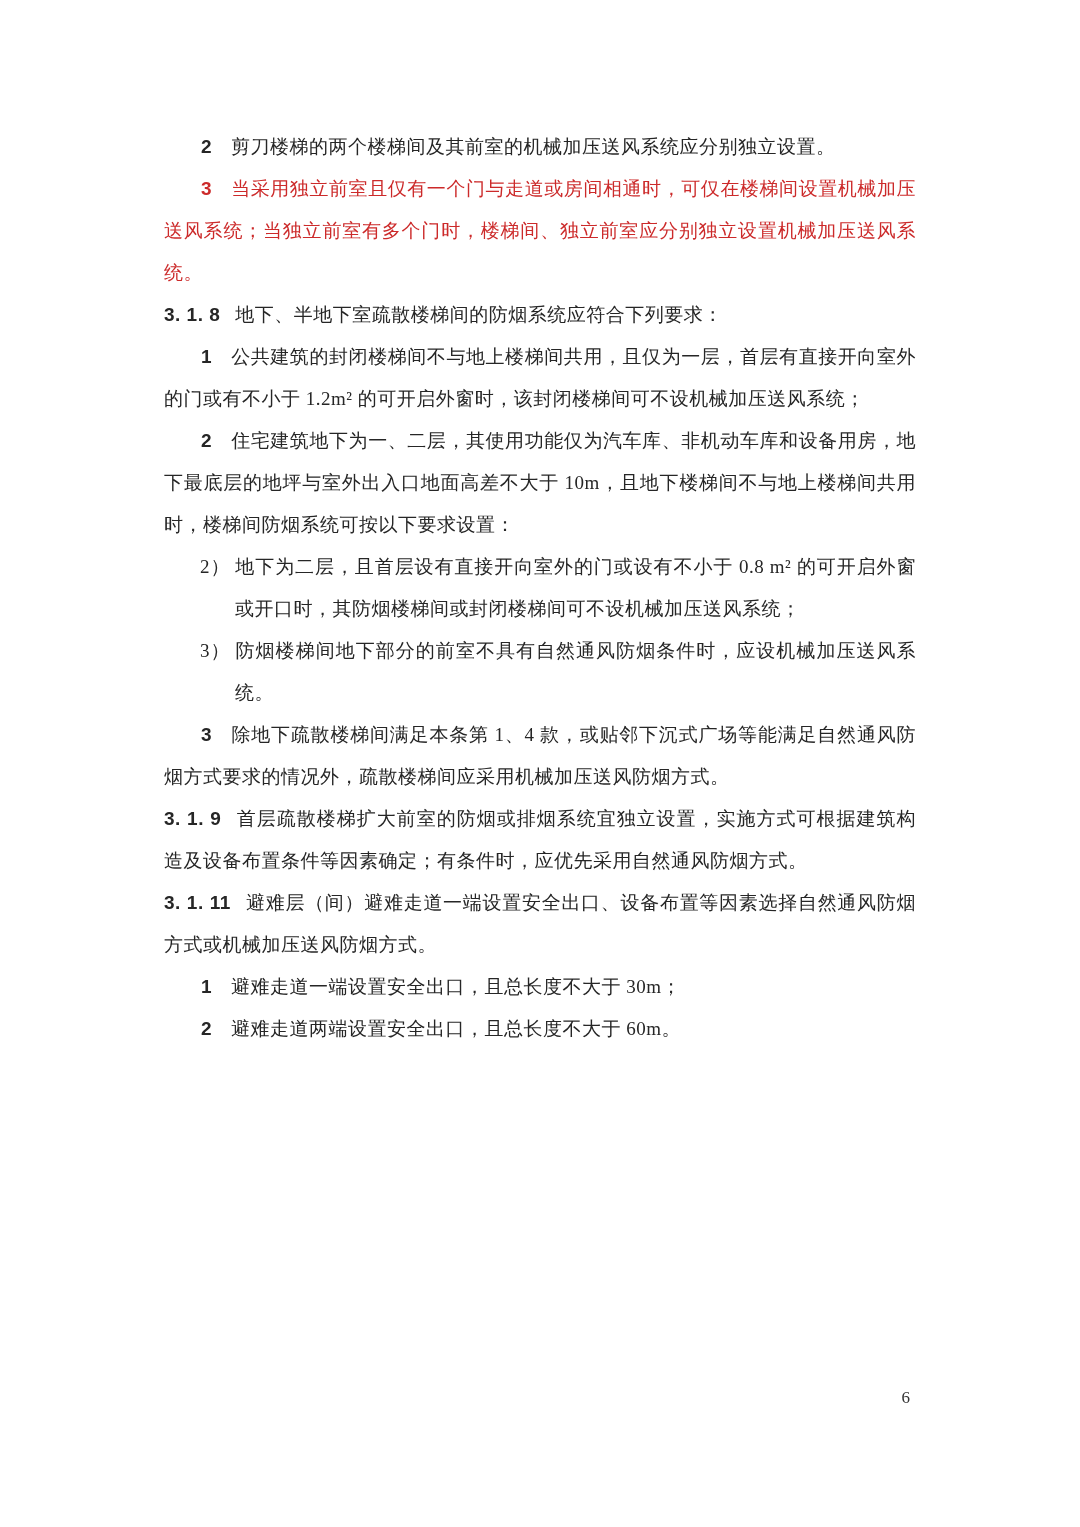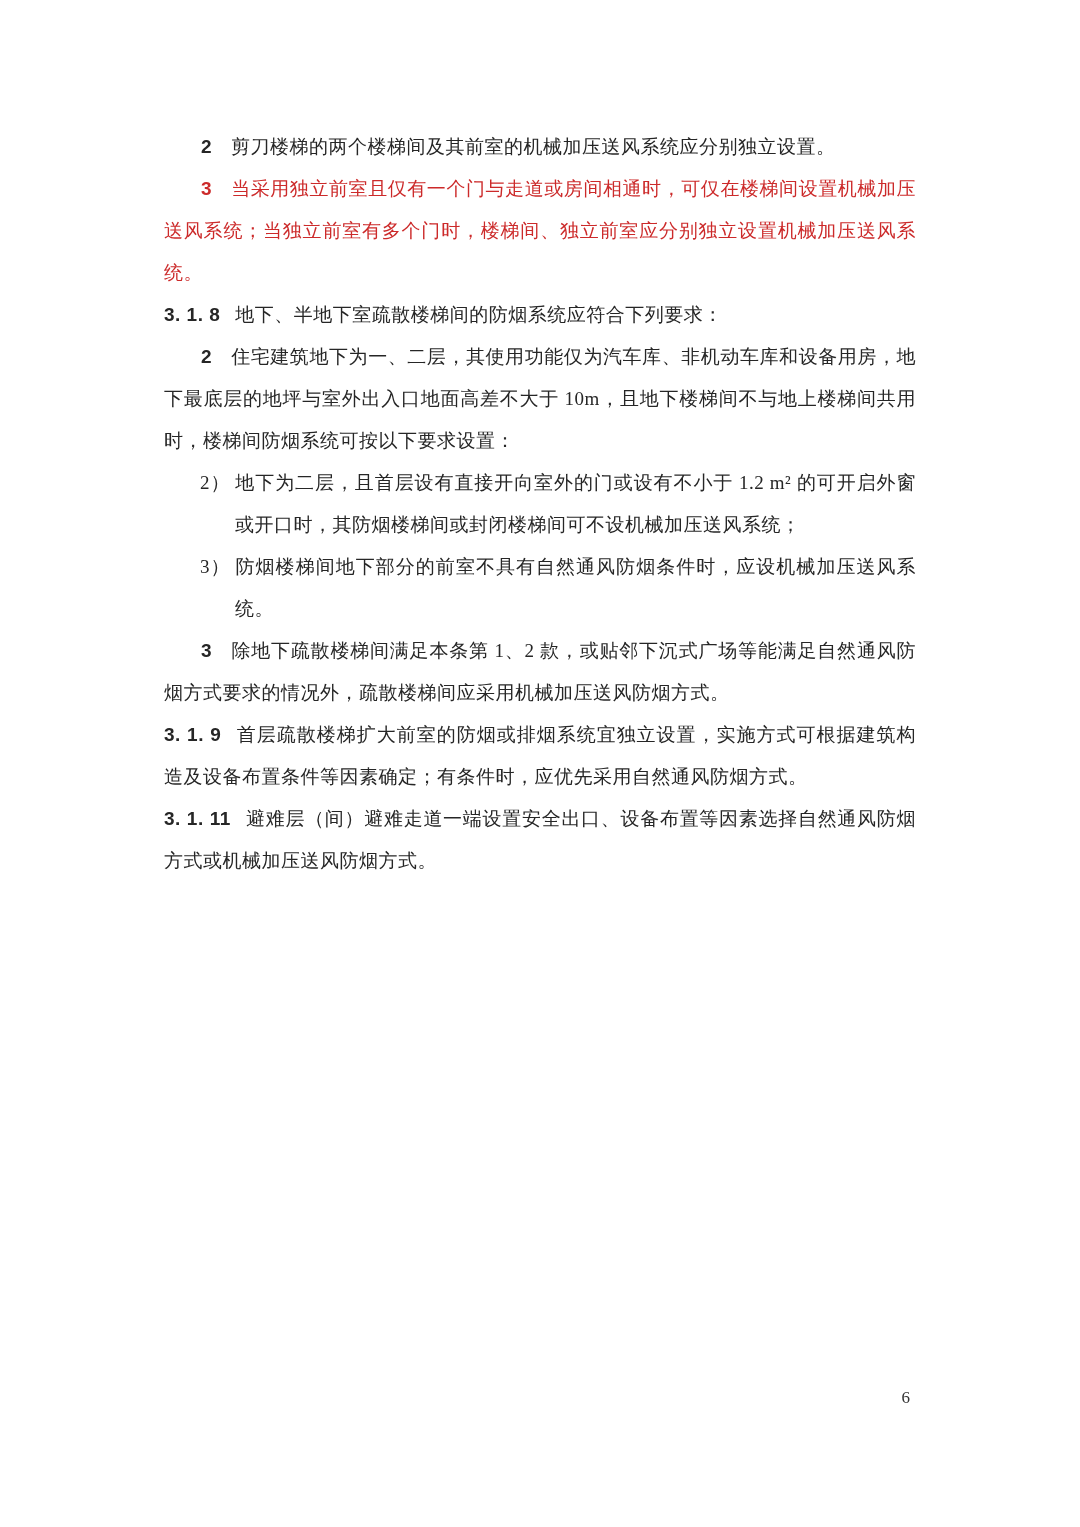"1 公共建筑的封闭楼梯间不与地上楼梯间共用，且仅为一层，首层有直接开向室外的门或有不小于" p.para { html: none -> <p><span>1</span><span>公共建筑的封闭楼梯间不与地上楼梯间共用，且仅为一层，首层有直接开向室外的门或有不小于 1.2m² 的可开启外窗时，该封闭楼梯间可不设机械加压送风系统；</span></p> }
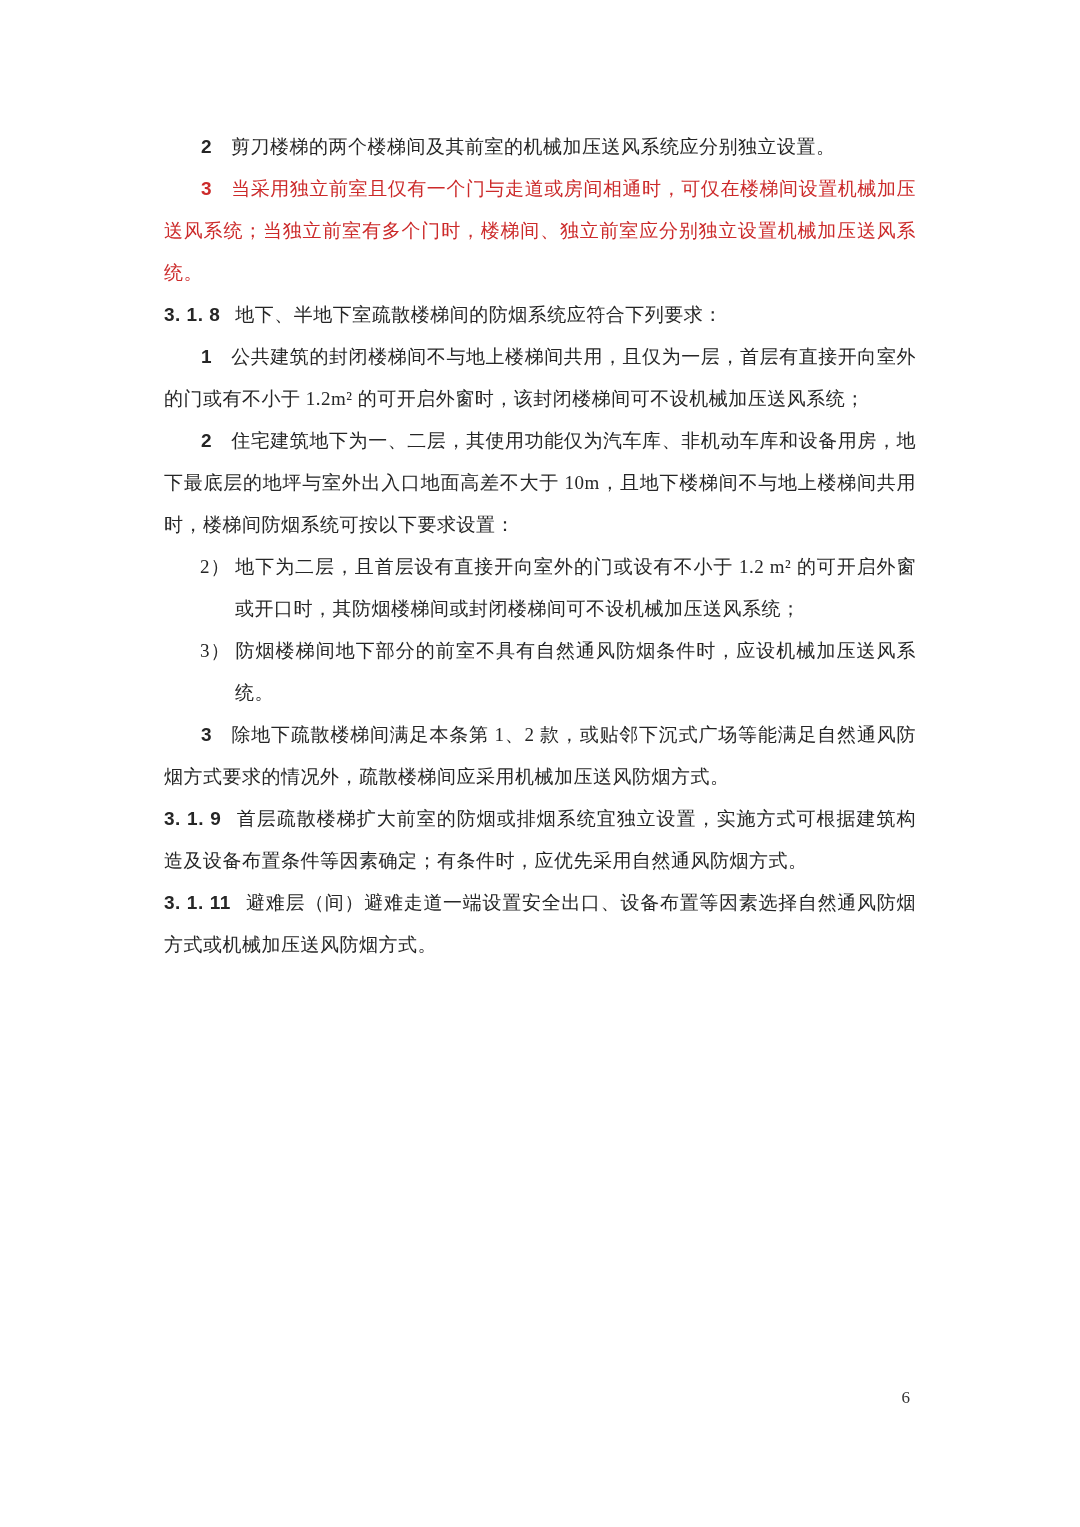"地下为二层，且首层设有直接开向室外的门或设有不小于 1.2 m²" span { text: 1.2 -> 0.8 }
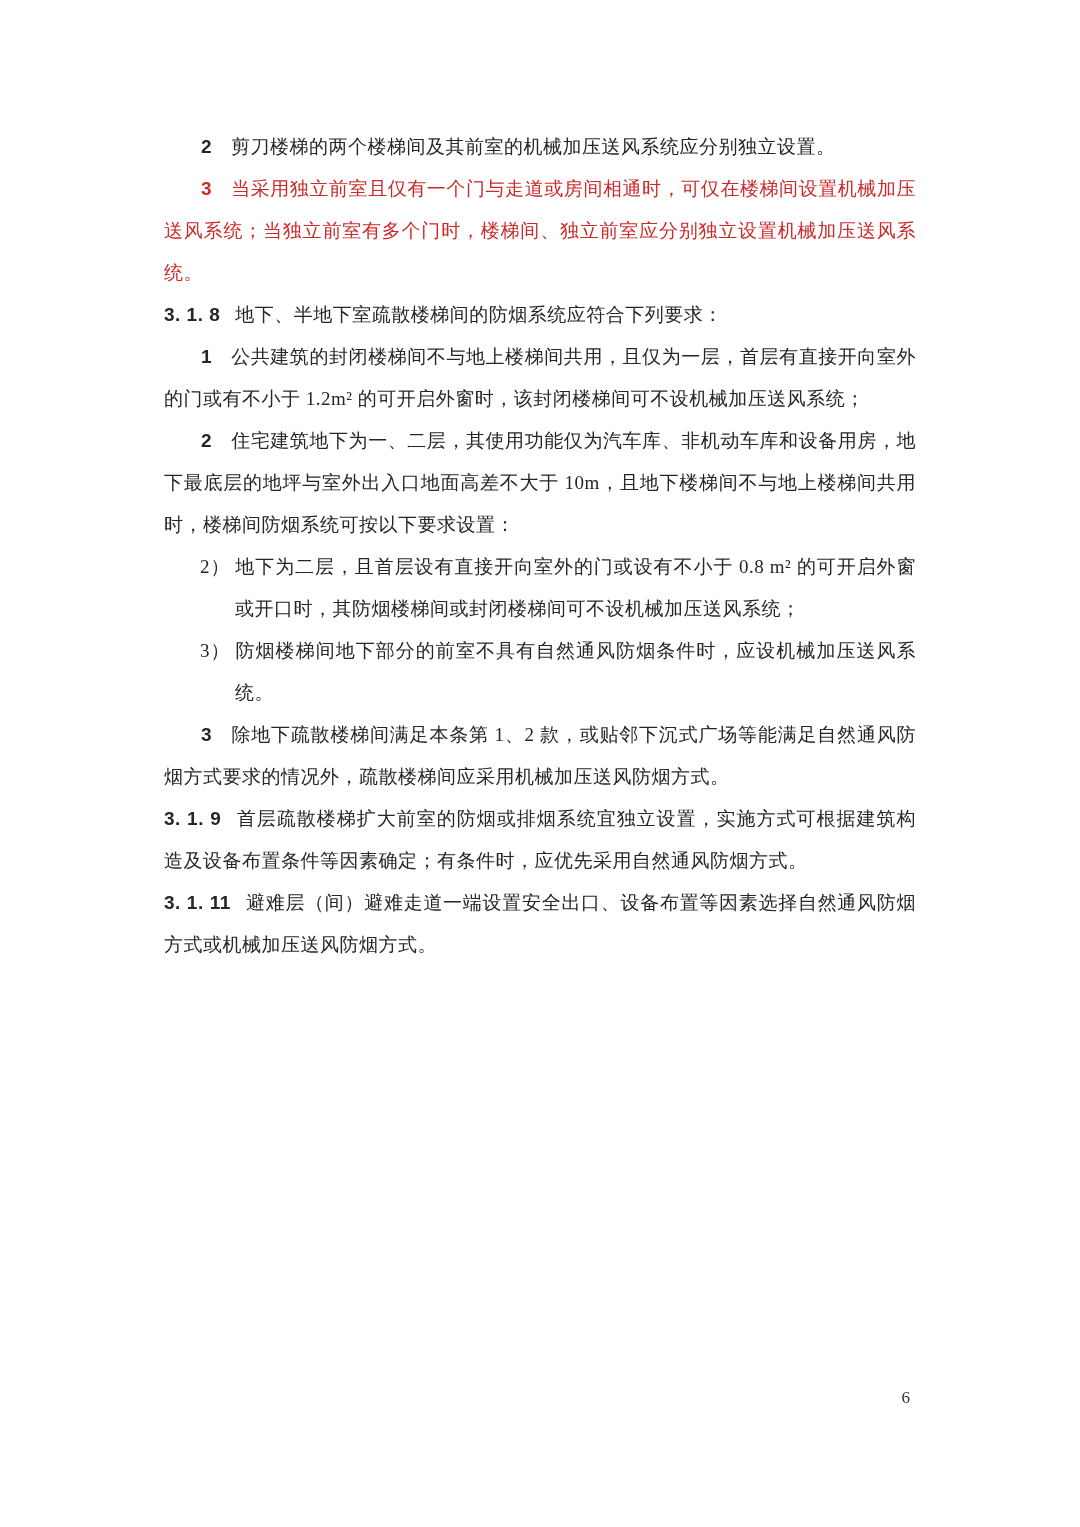"除地下疏散楼梯间满足本条第 1、2" span { text: 2 -> 4 }
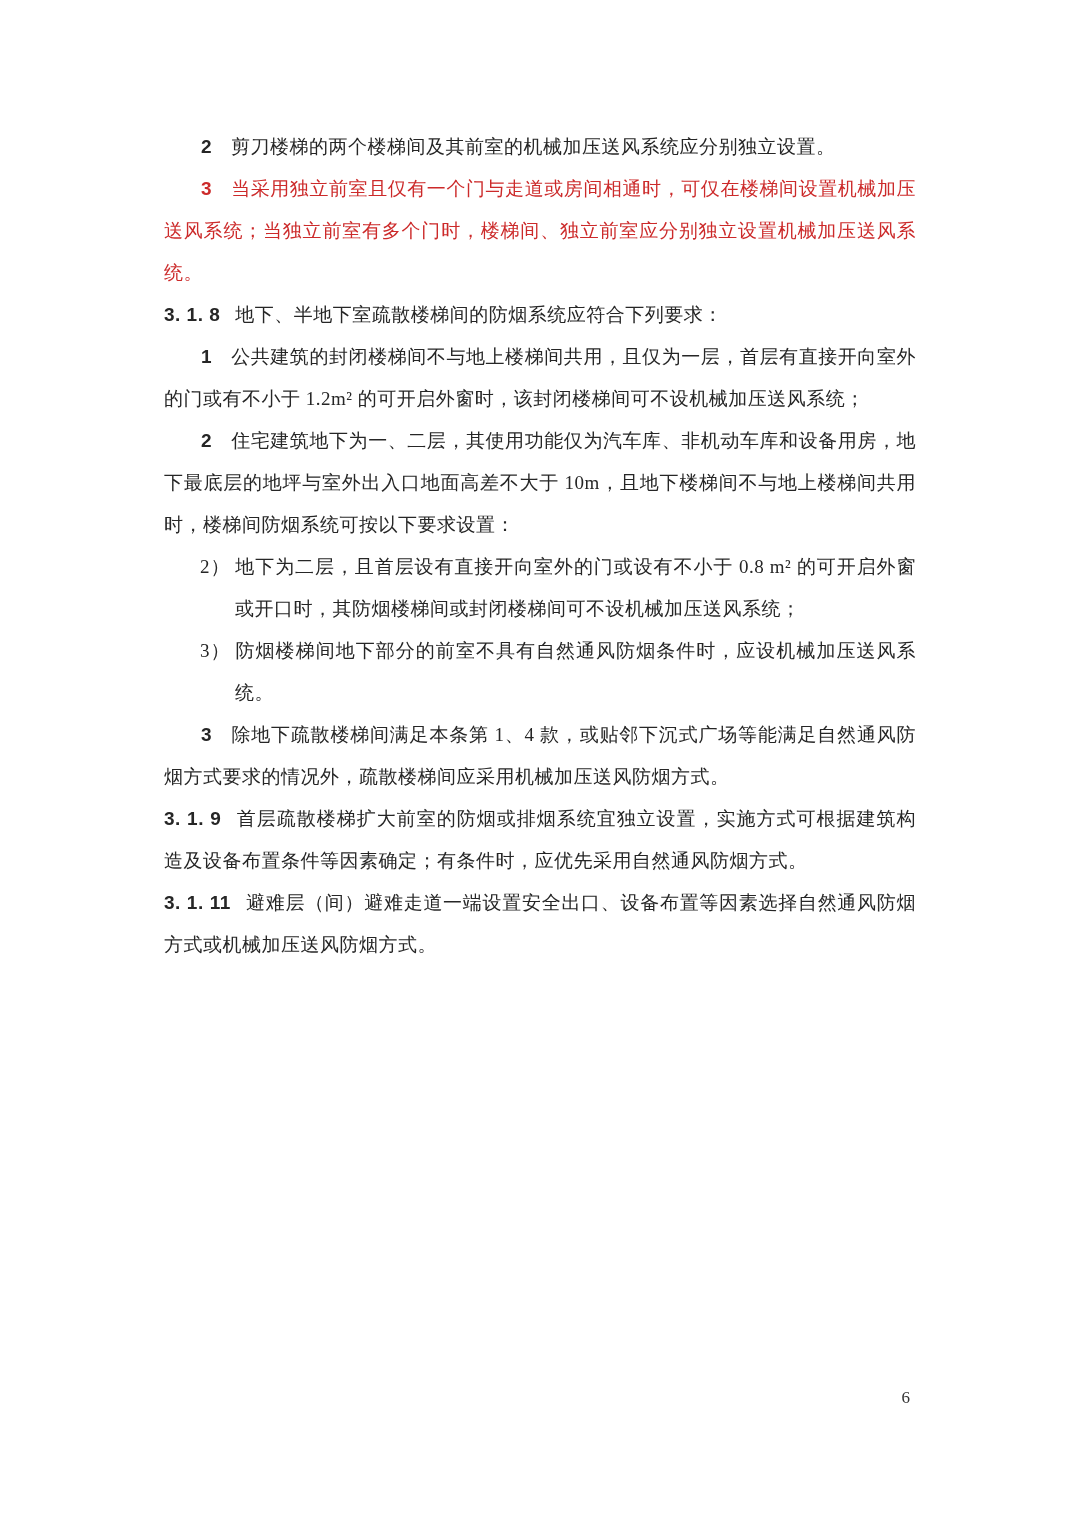"1 避难走道一端设置安全出口，且总长度不大于 30m；" p.para { html: none -> <p><span>1</span><span>避难走道一端设置安全出口，且总长度不大于 30m；</span></p> }
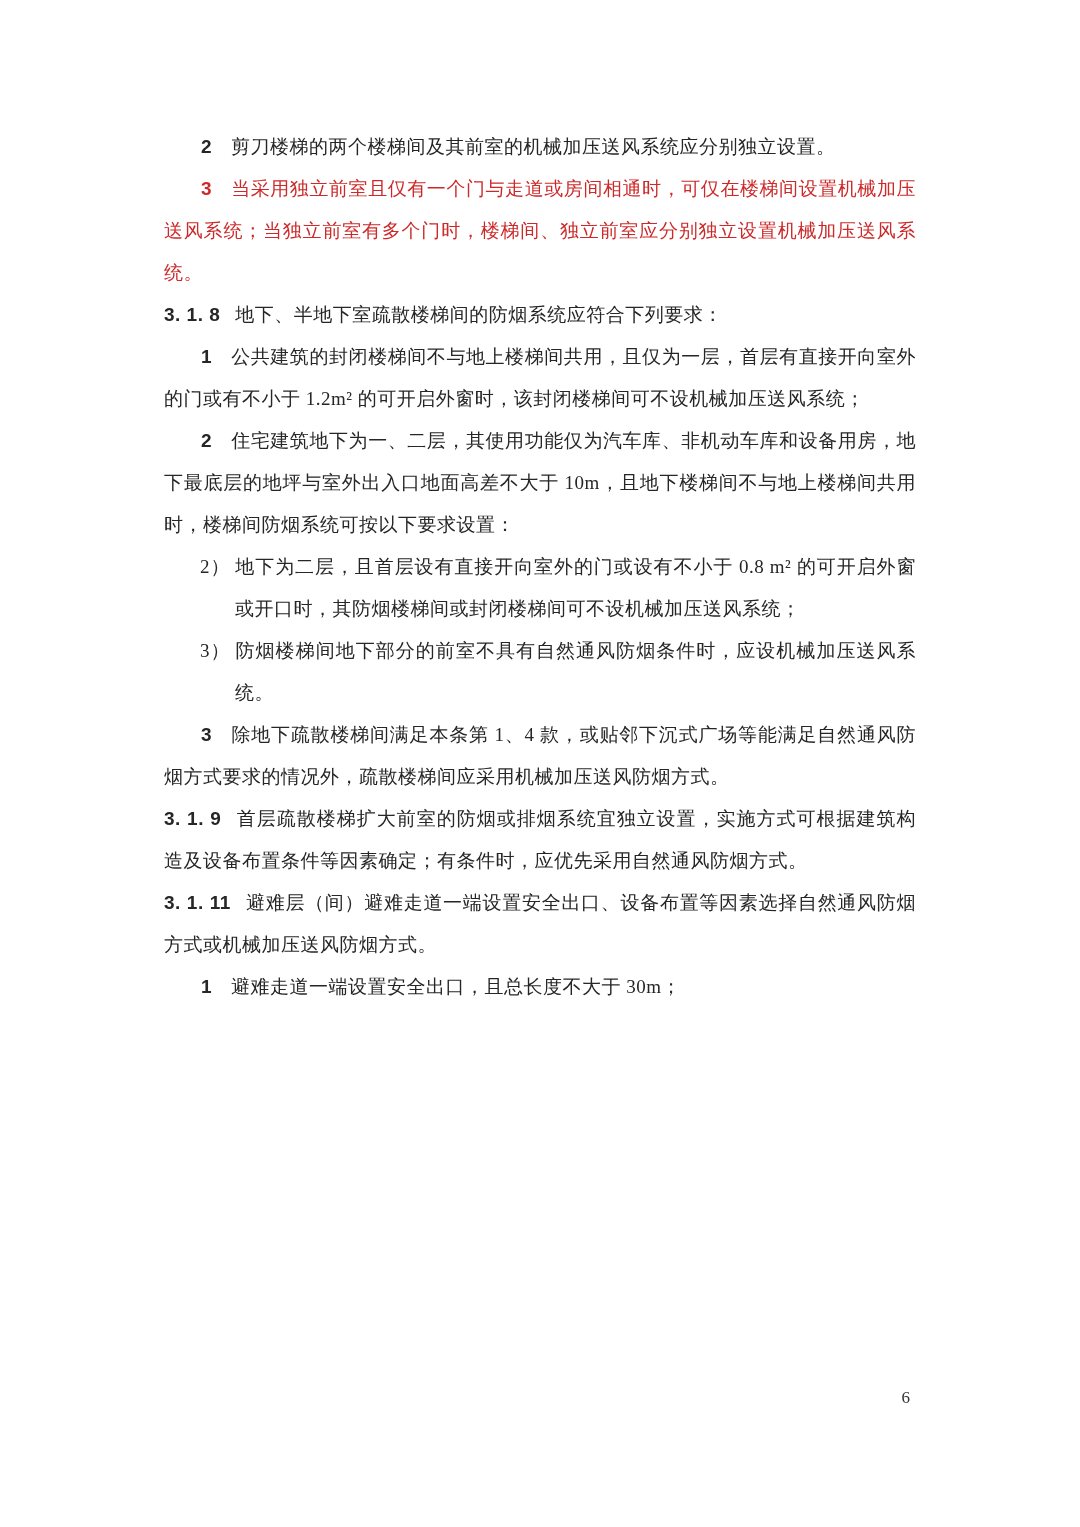"2 避难走道两端设置安全出口，且总长度不大于 60m。" p.para { html: none -> <p><span>2</span><span>避难走道两端设置安全出口，且总长度不大于 60m。</span></p> }
